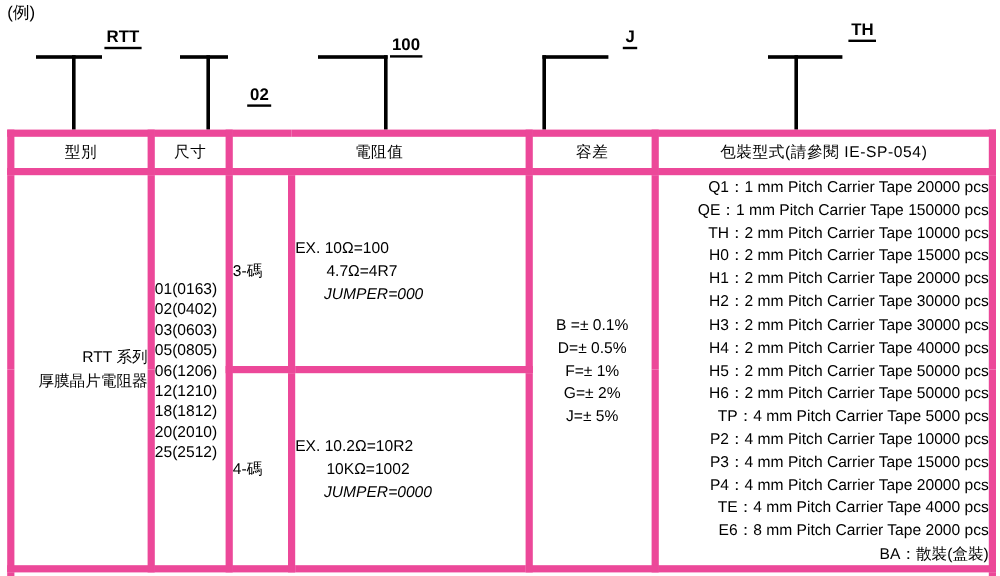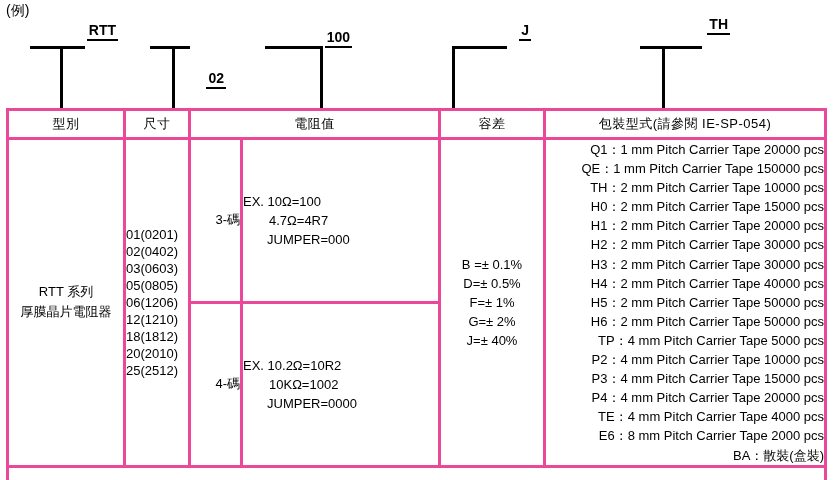"型別" #tbl td, #tbl th { border: 3px solid #ec4899 -> 6px solid #ec4899 }
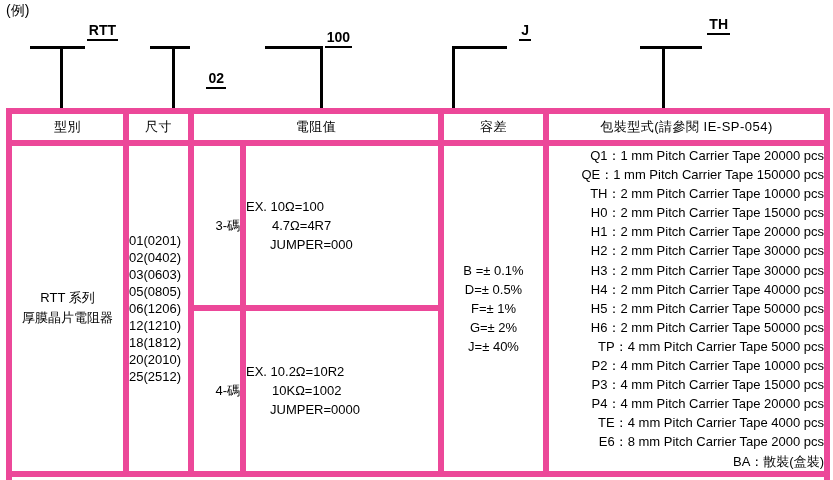"3-碼" .cell-digits { text-align: right -> left }
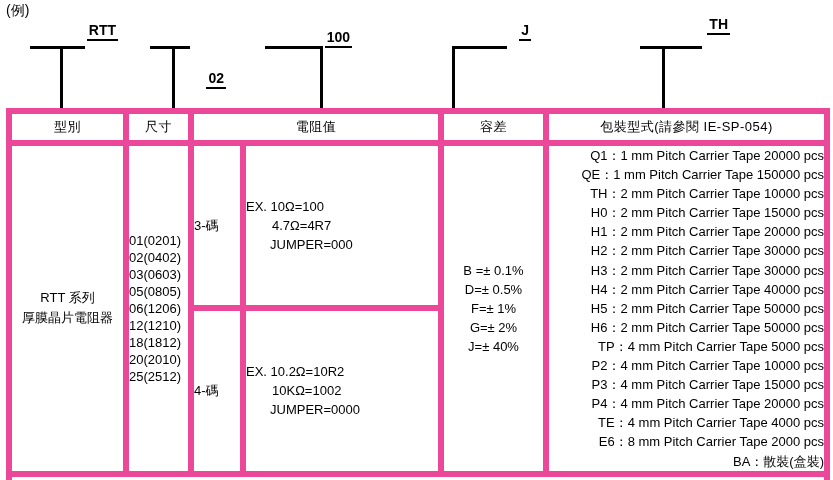"01(0201)" div { text: 0201 -> 0163 }
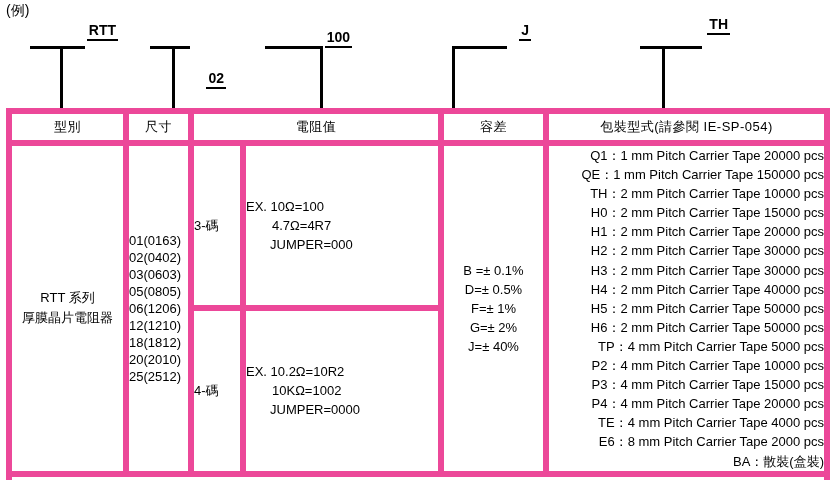"JUMPER=000" .cell-example .ln.ind2 { font-style: none -> italic }
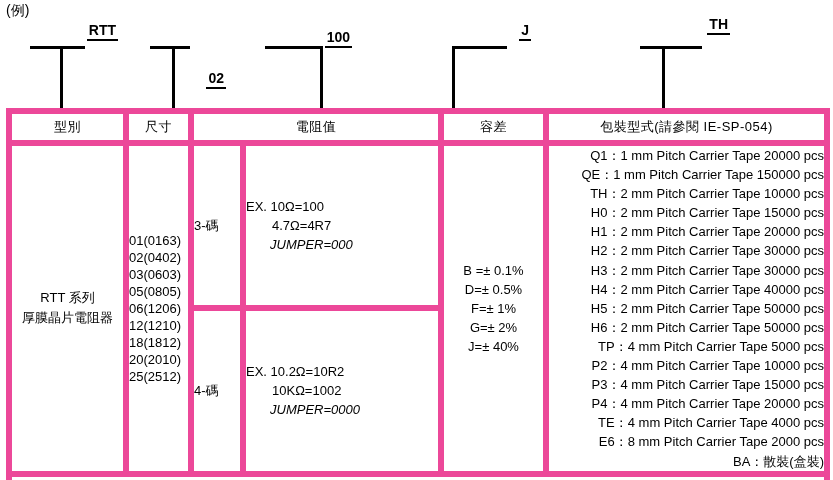"RTT 系列" .cell-series { text-align: center -> right }
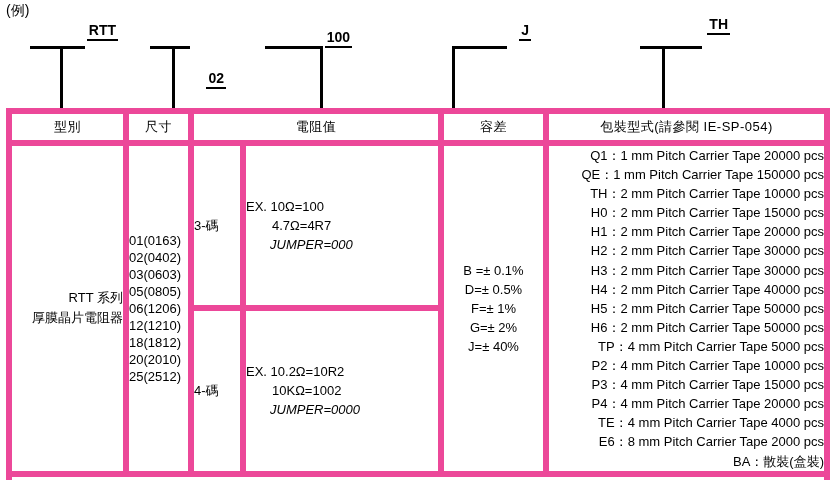"J=± 40%" div { text: 40% -> 5% }
